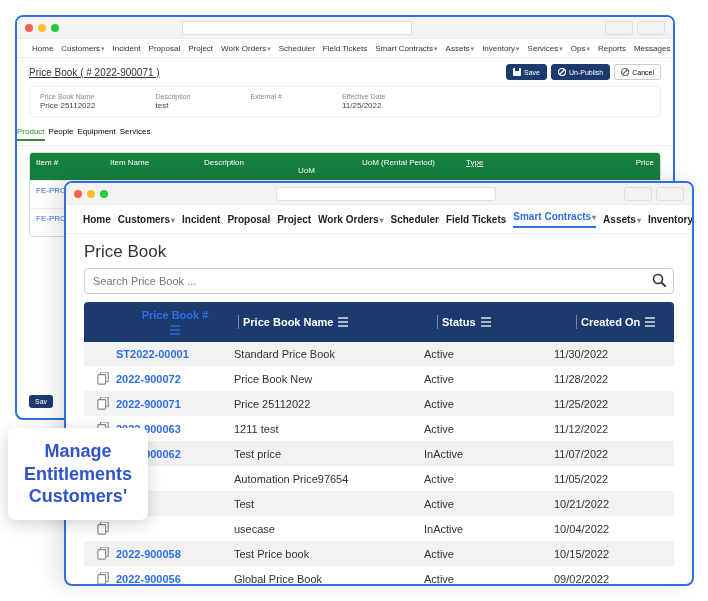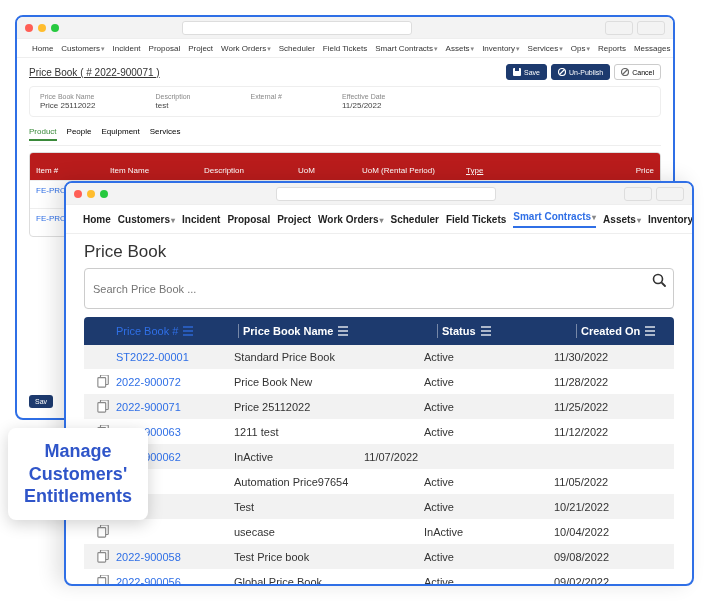"Product" .tabs { gap: 10px -> 4px; margin: 0 12px -> 0 0 }
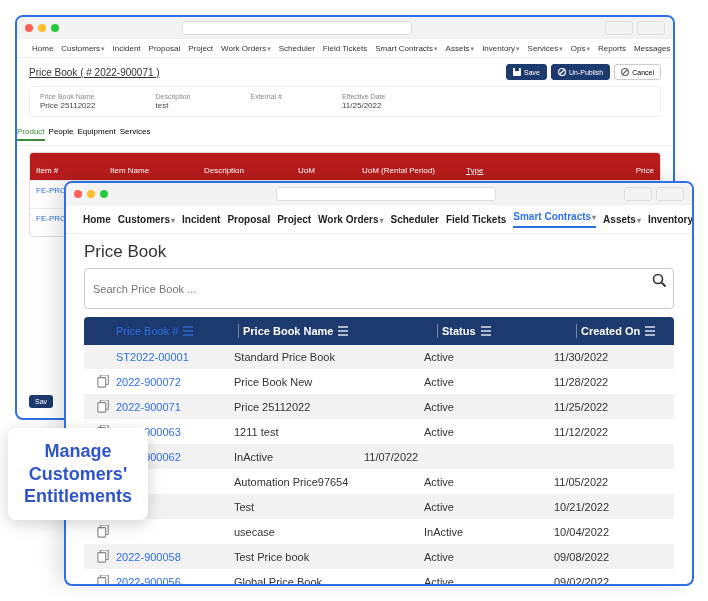"Item #" .grid1 .hdr { align-items: flex-end -> none; background: #b91c1c -> #15803d }
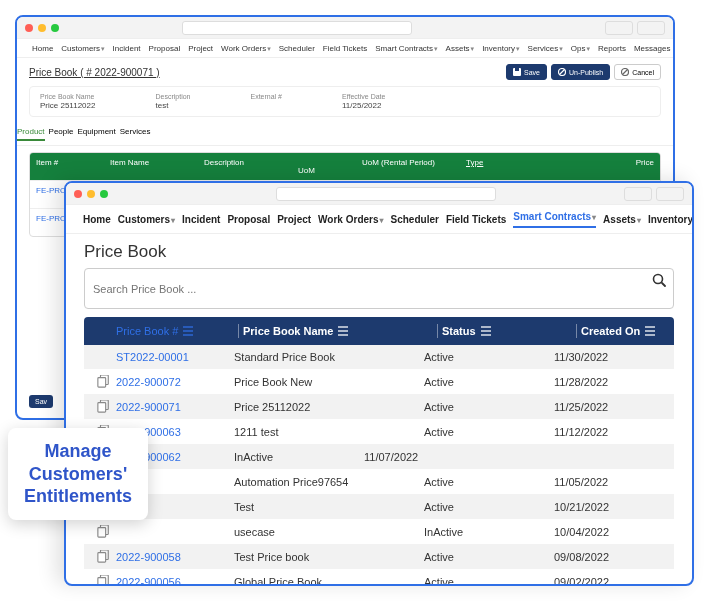"Search Price Book ..." .search { height: 41px -> 26px }
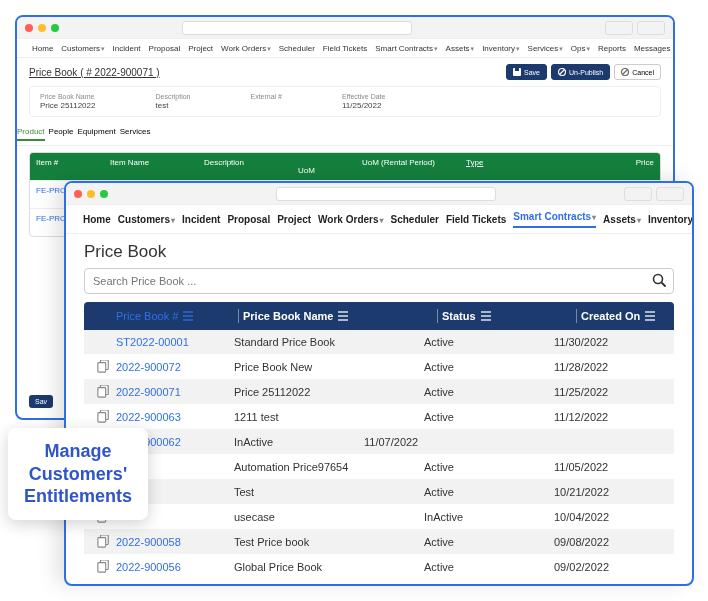"Price Book #" .col-num { flex-direction: none -> column; font-weight: 400 -> 700 }
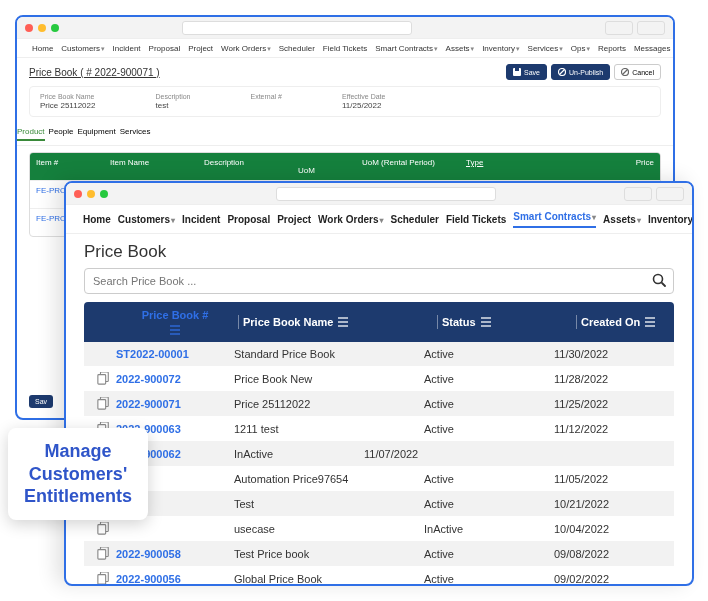"Test price" div.col-name { html: none -> <div>Test price</div> }
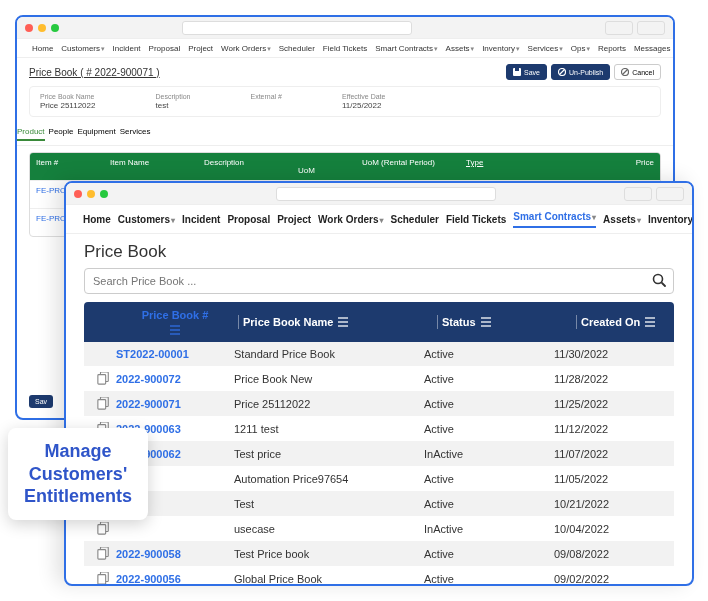"Customers'" div { order: before "Entitlements" -> after "Entitlements" }
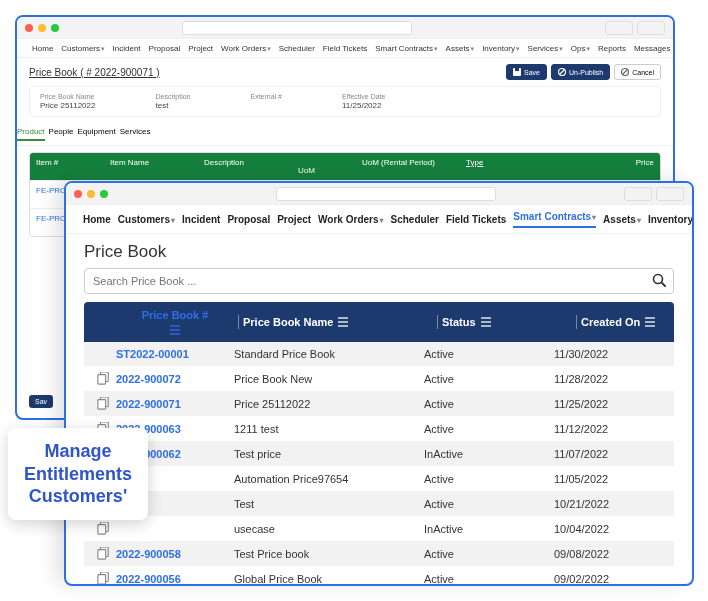"09/08/2022" div.col-date { text: 09/08/2022 -> 10/15/2022 }
